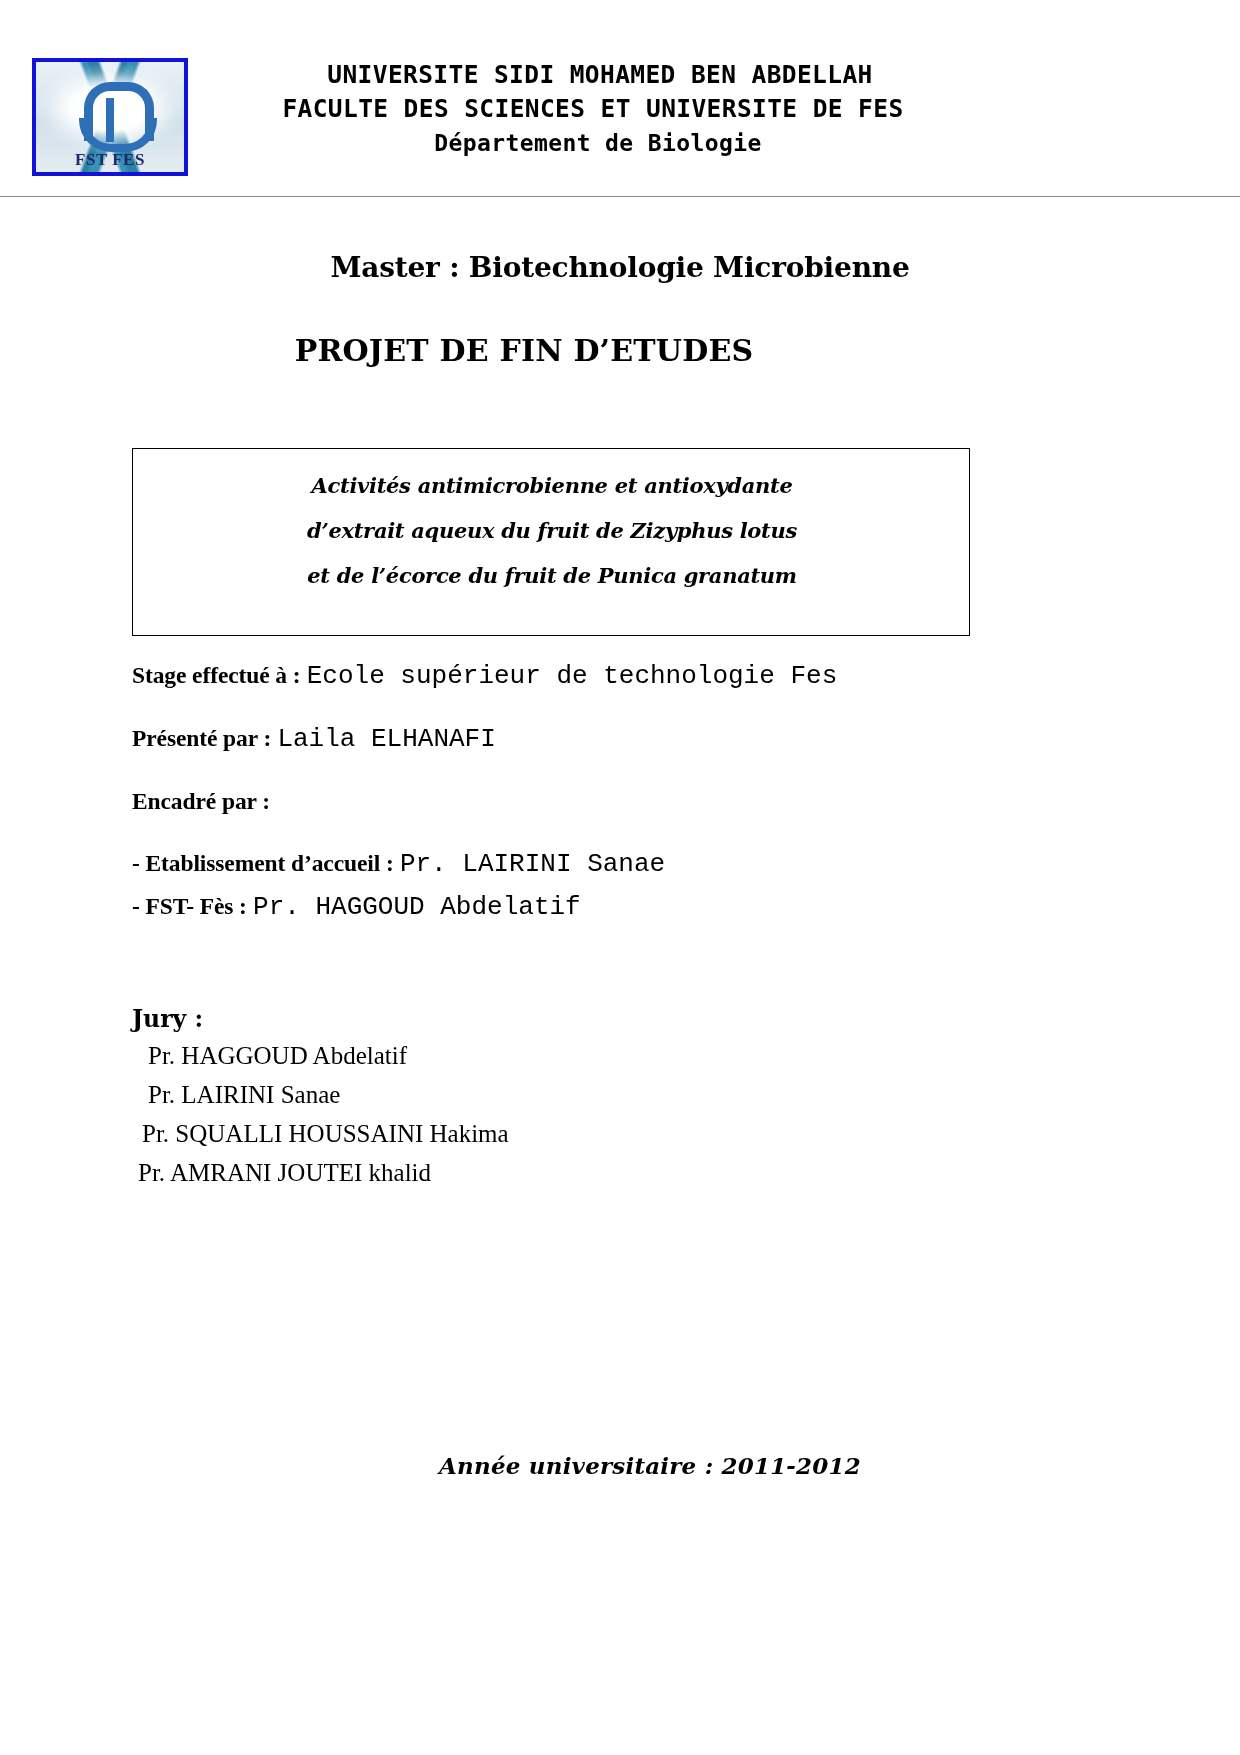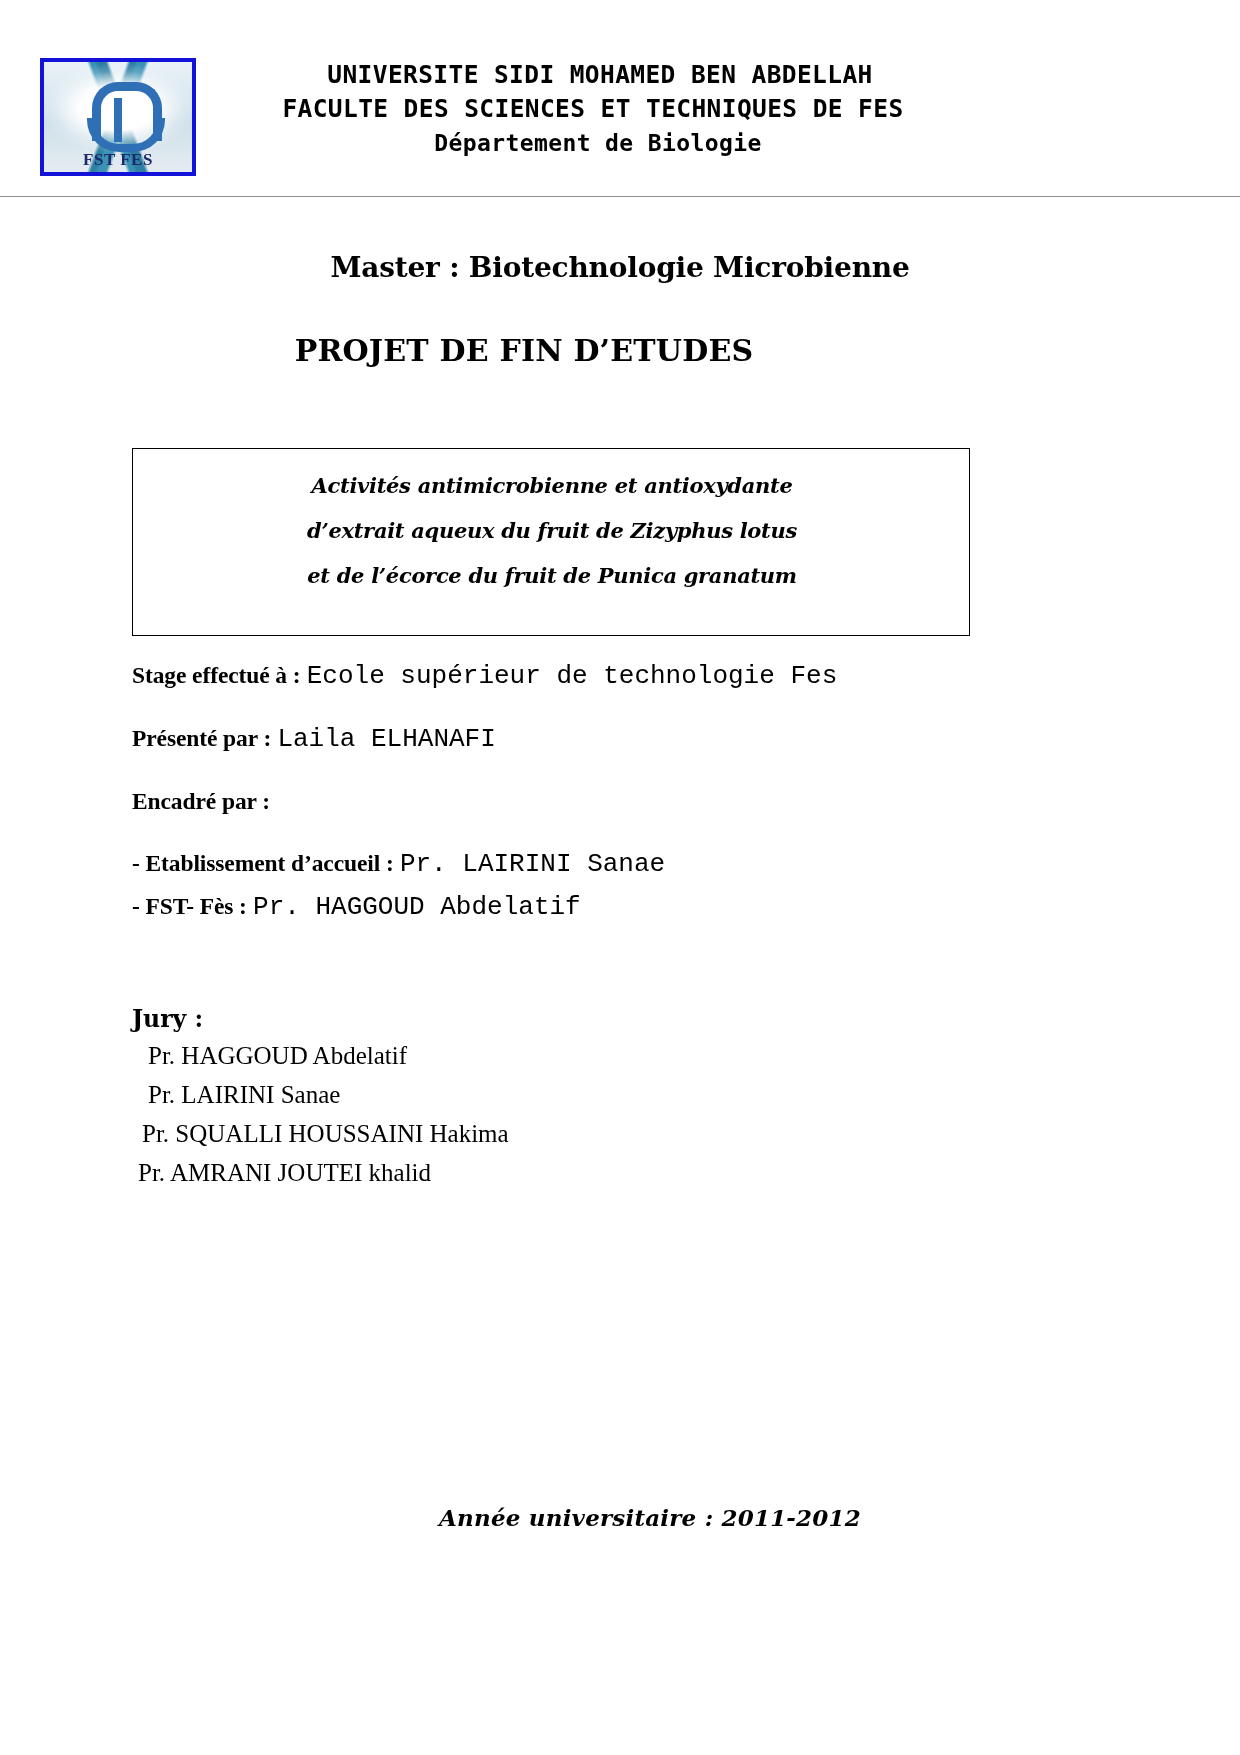"FACULTE DES SCIENCES ET TECHNIQUES" div.hdr-line { text: TECHNIQUES -> UNIVERSITE }
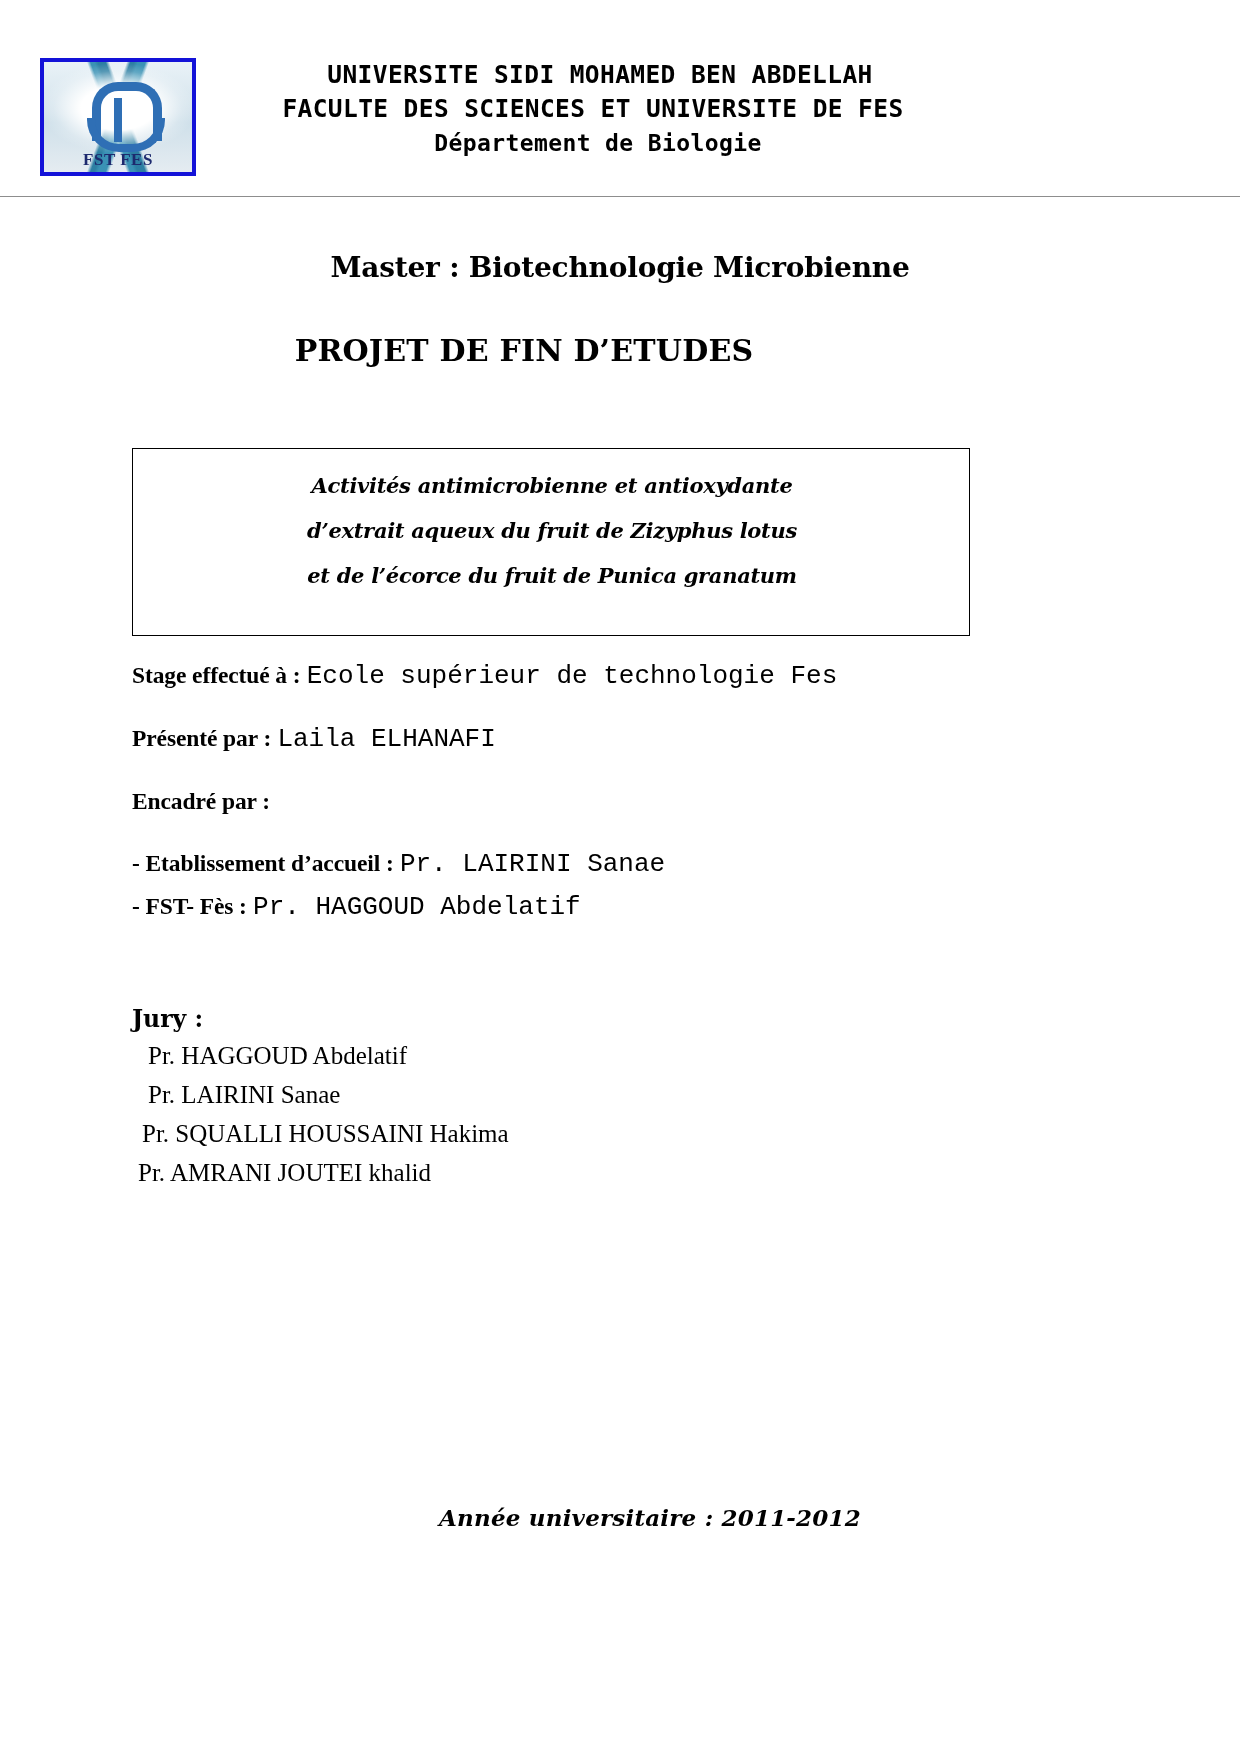"FST FES" .logo { left: 40px -> 32px }
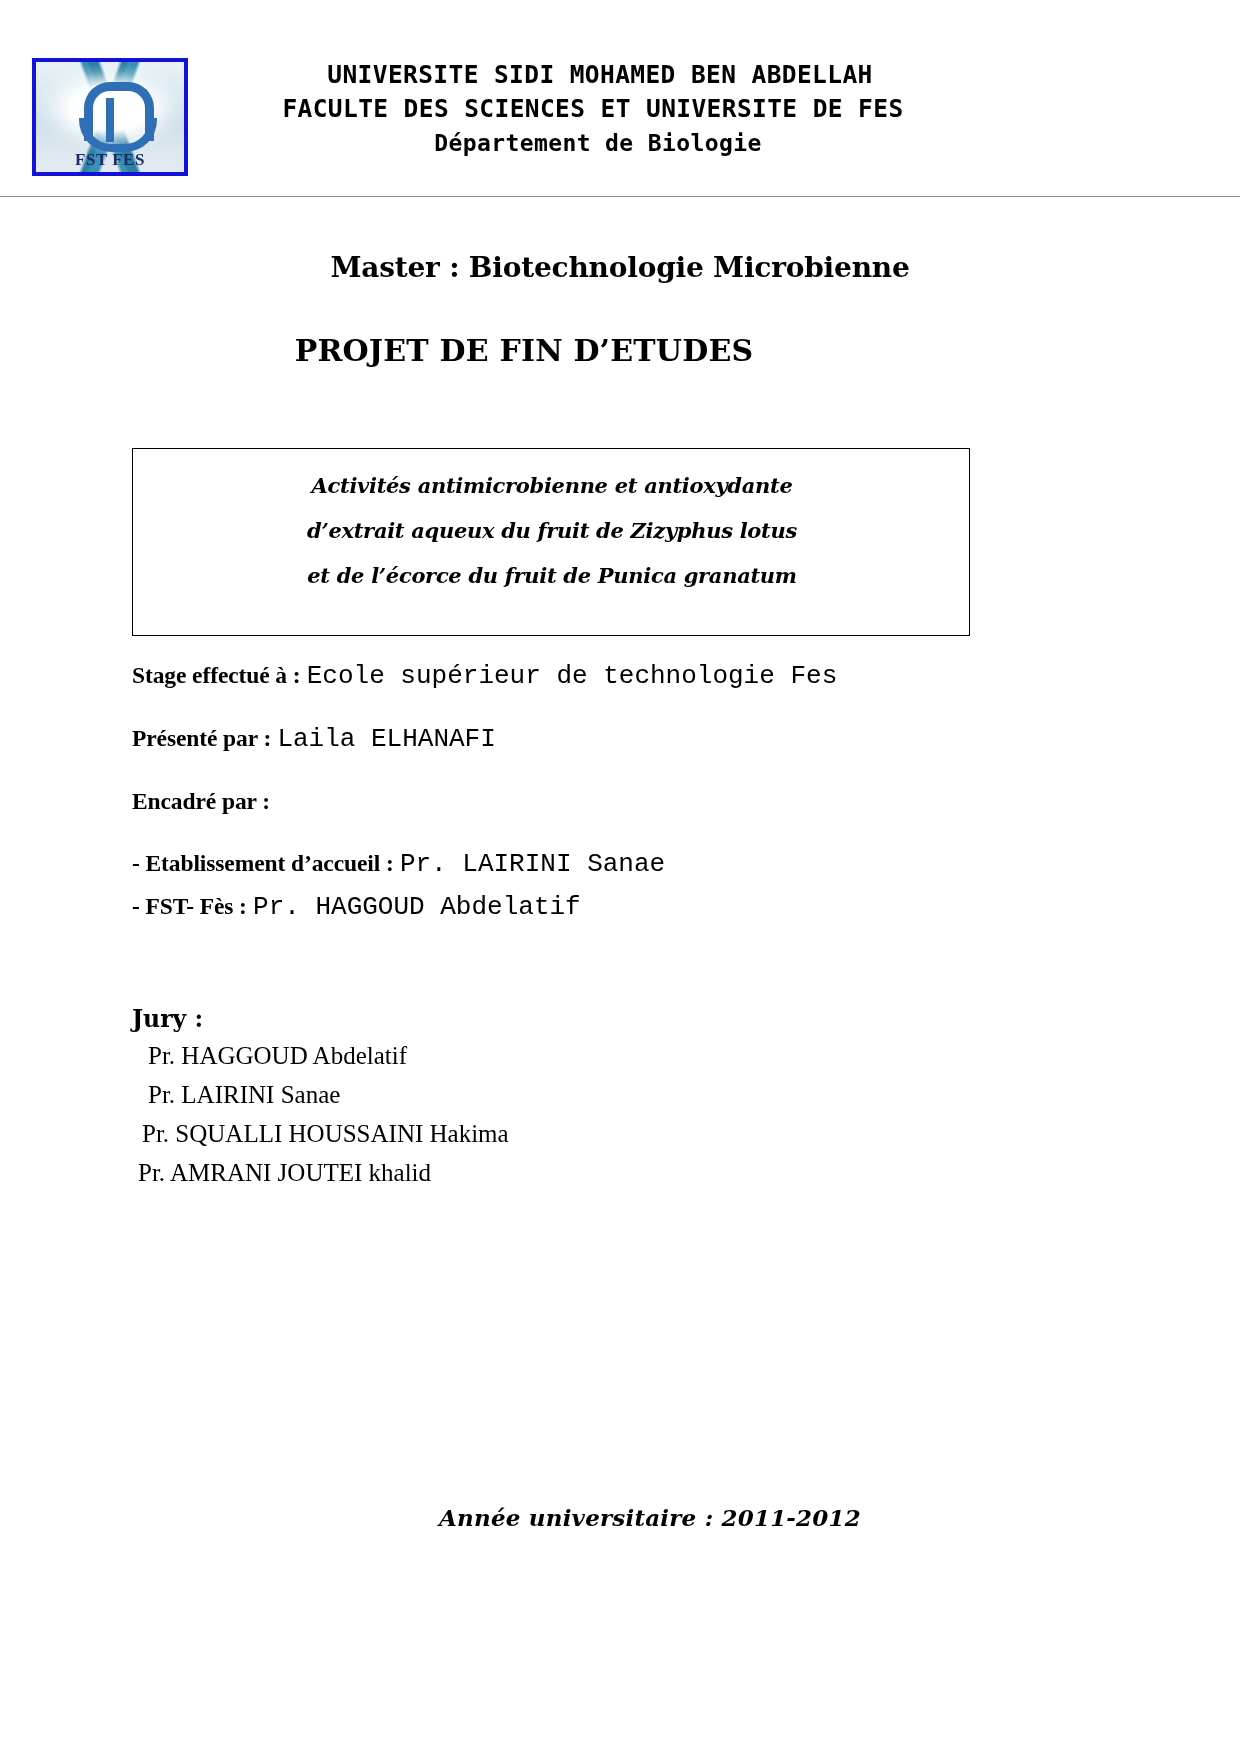"Année universitaire : 2011-2012" .footer-year { top: 1308px -> 1256px }
